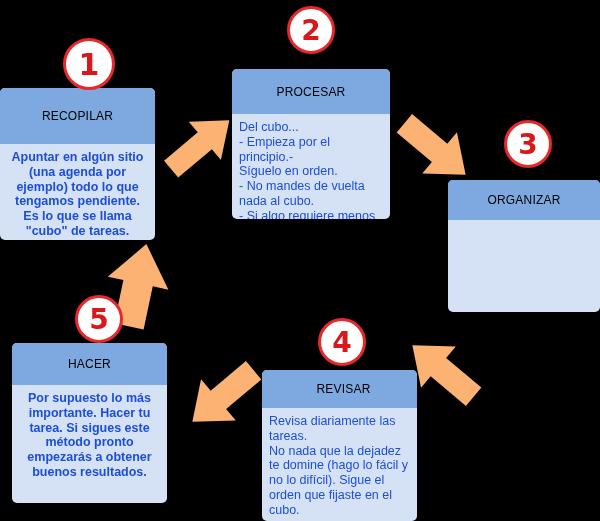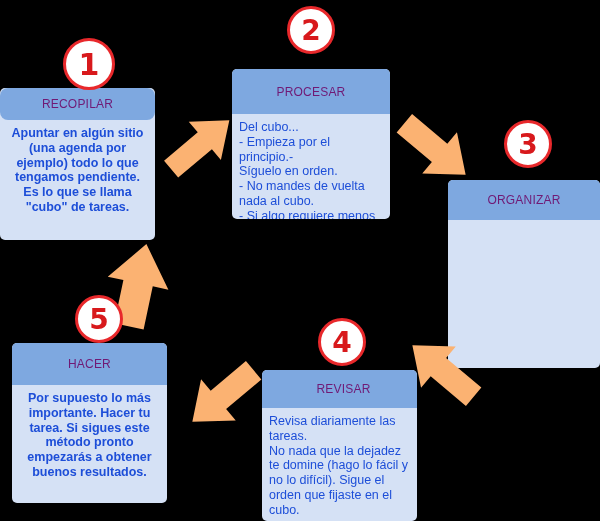"PROCESAR" .box-header { color: #701a75 -> #000000 }
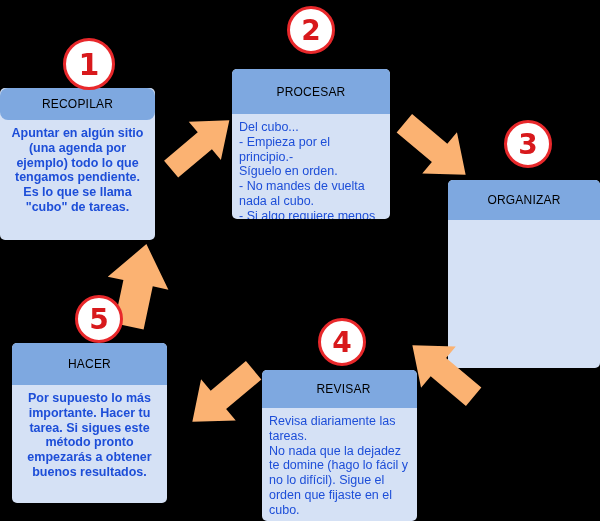"RECOPILAR" div.box-header { border-radius: 8px -> none; height: 32px -> 56px }
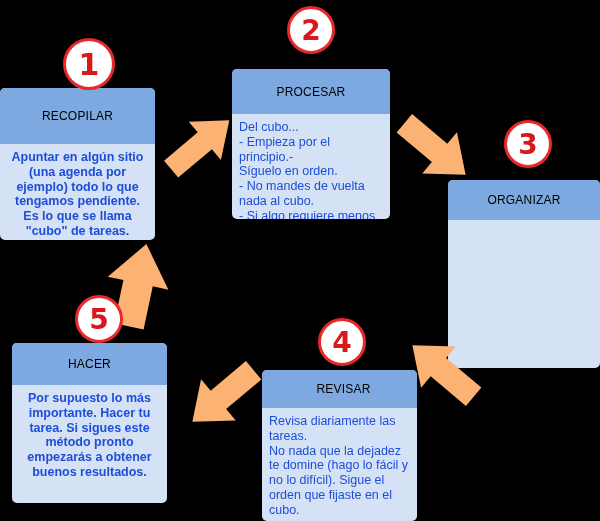"ORGANIZAR" div.box { height: 188px -> 132px }
